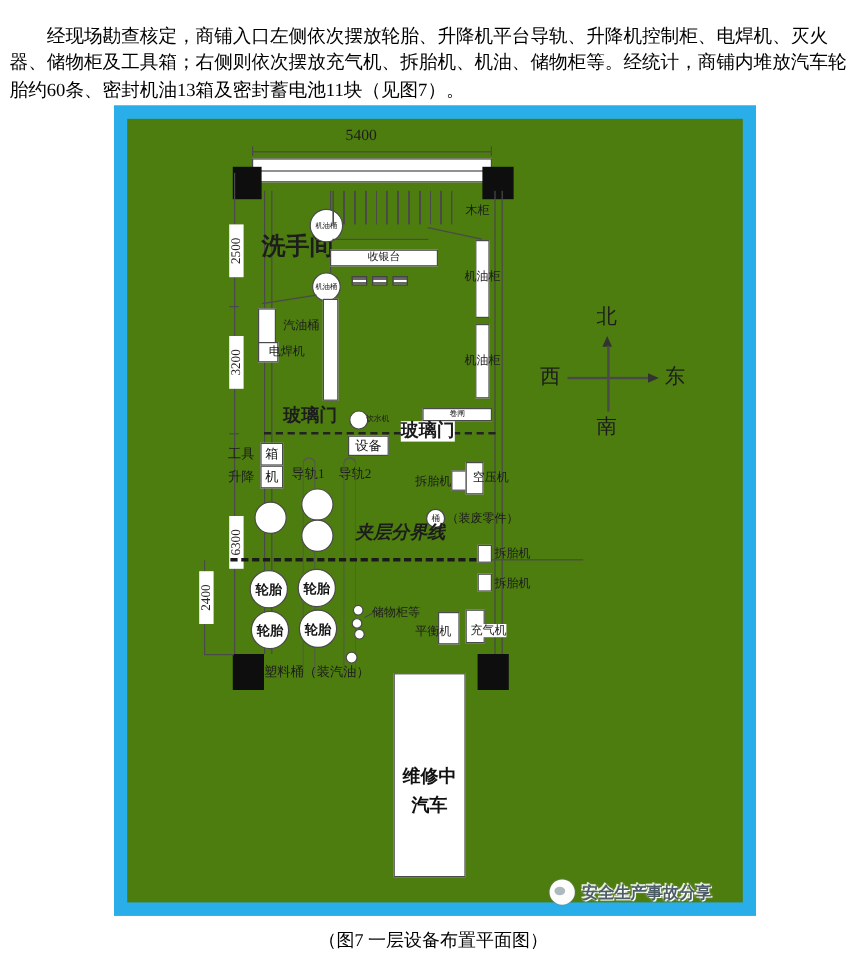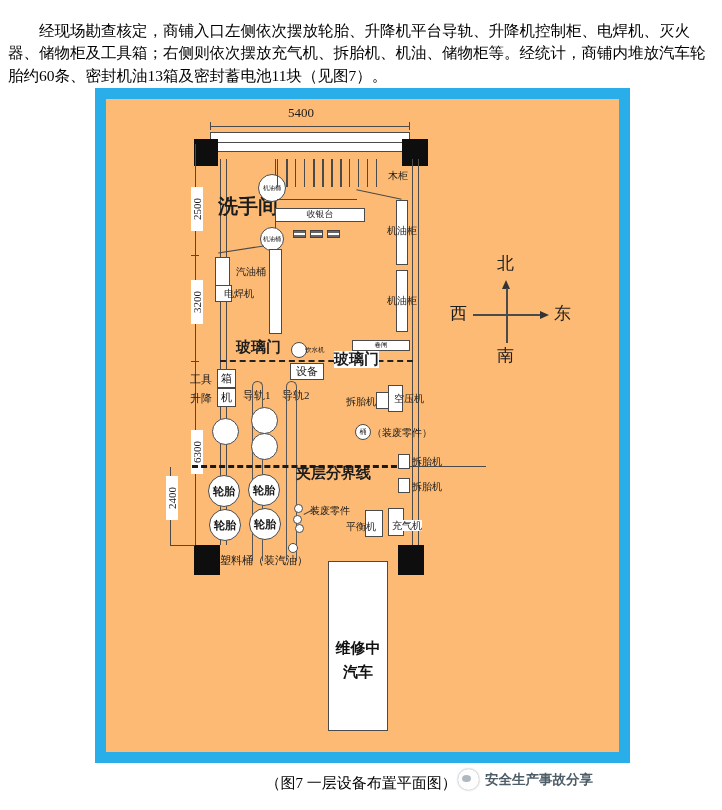"5400" #frame { background: #fdba74 -> #4d7c0f }
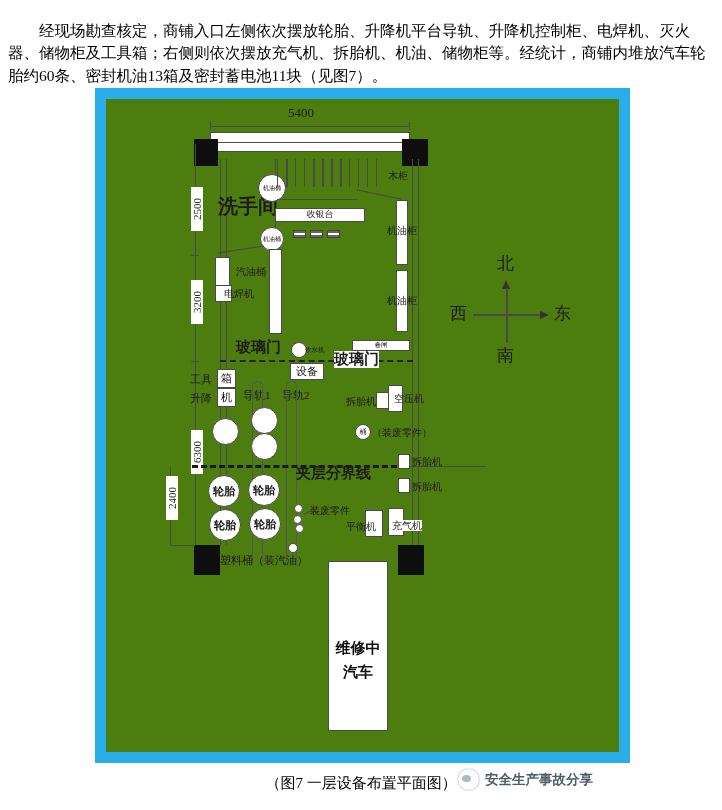"夹层分界线" div.lbl { font-style: none -> italic; top: 366px -> 337px }
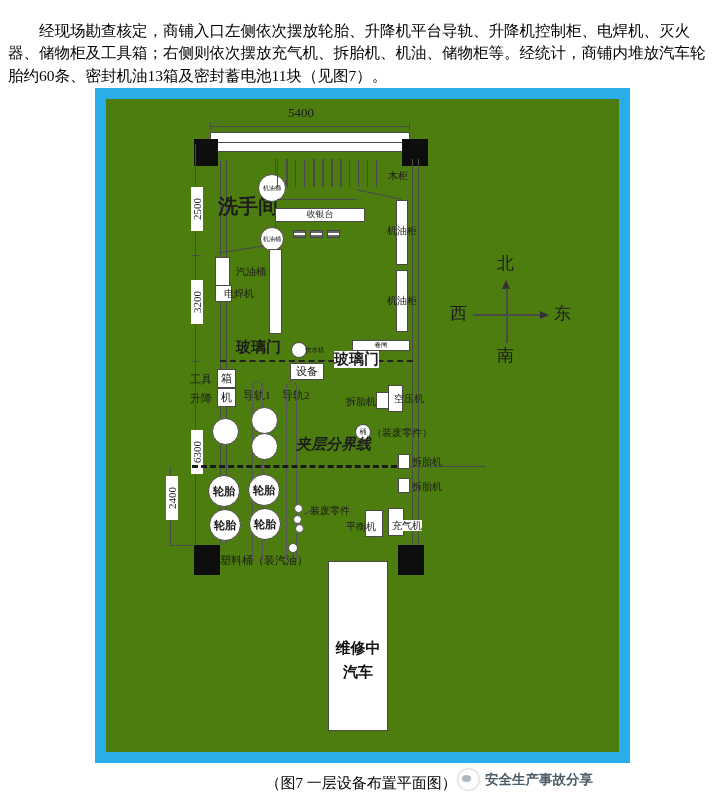"装废零件" div.lbl { text: 装废零件 -> 储物柜等 }
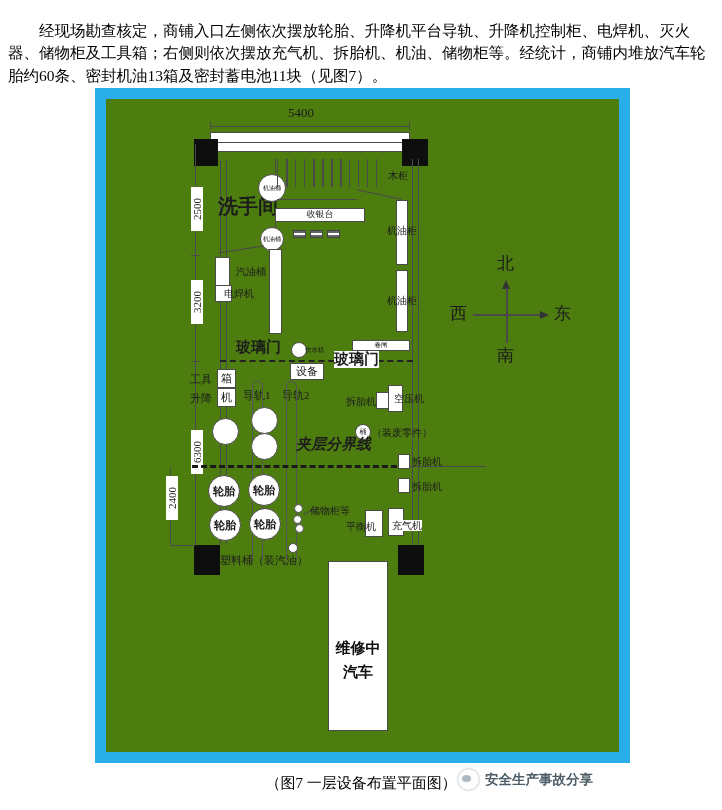"安全生产事故分享" #watermark { margin-top: 36px -> none }
